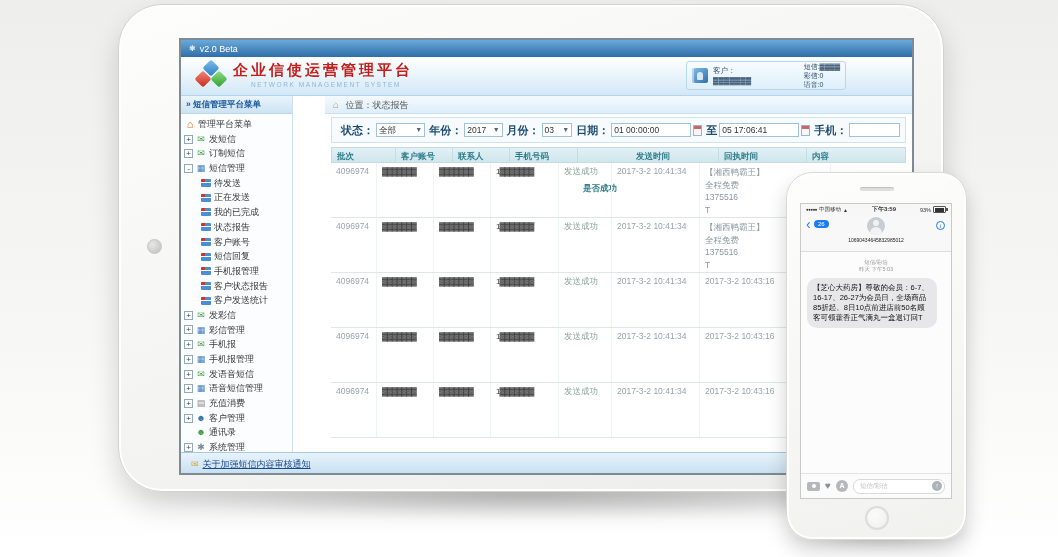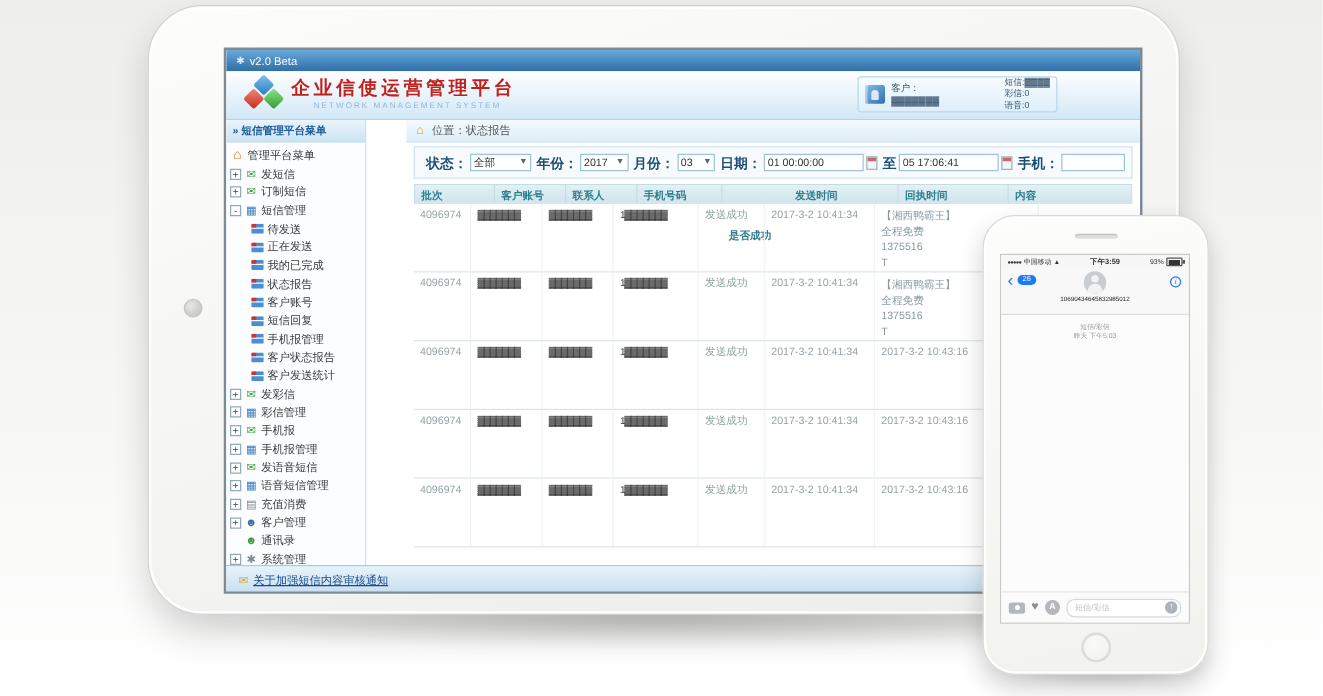"【芝心大药房】尊敬的会员：6-7、16-17、26-27为会员日，全场商品85折" div.bubble { html: none -> <div>【芝心大药房】尊敬的会员：6-7、16-17、26-27为会员日，全场商品85折起。8日10点前进店前50名顾客可领藿香正气滴丸一盒退订回T</div> }
